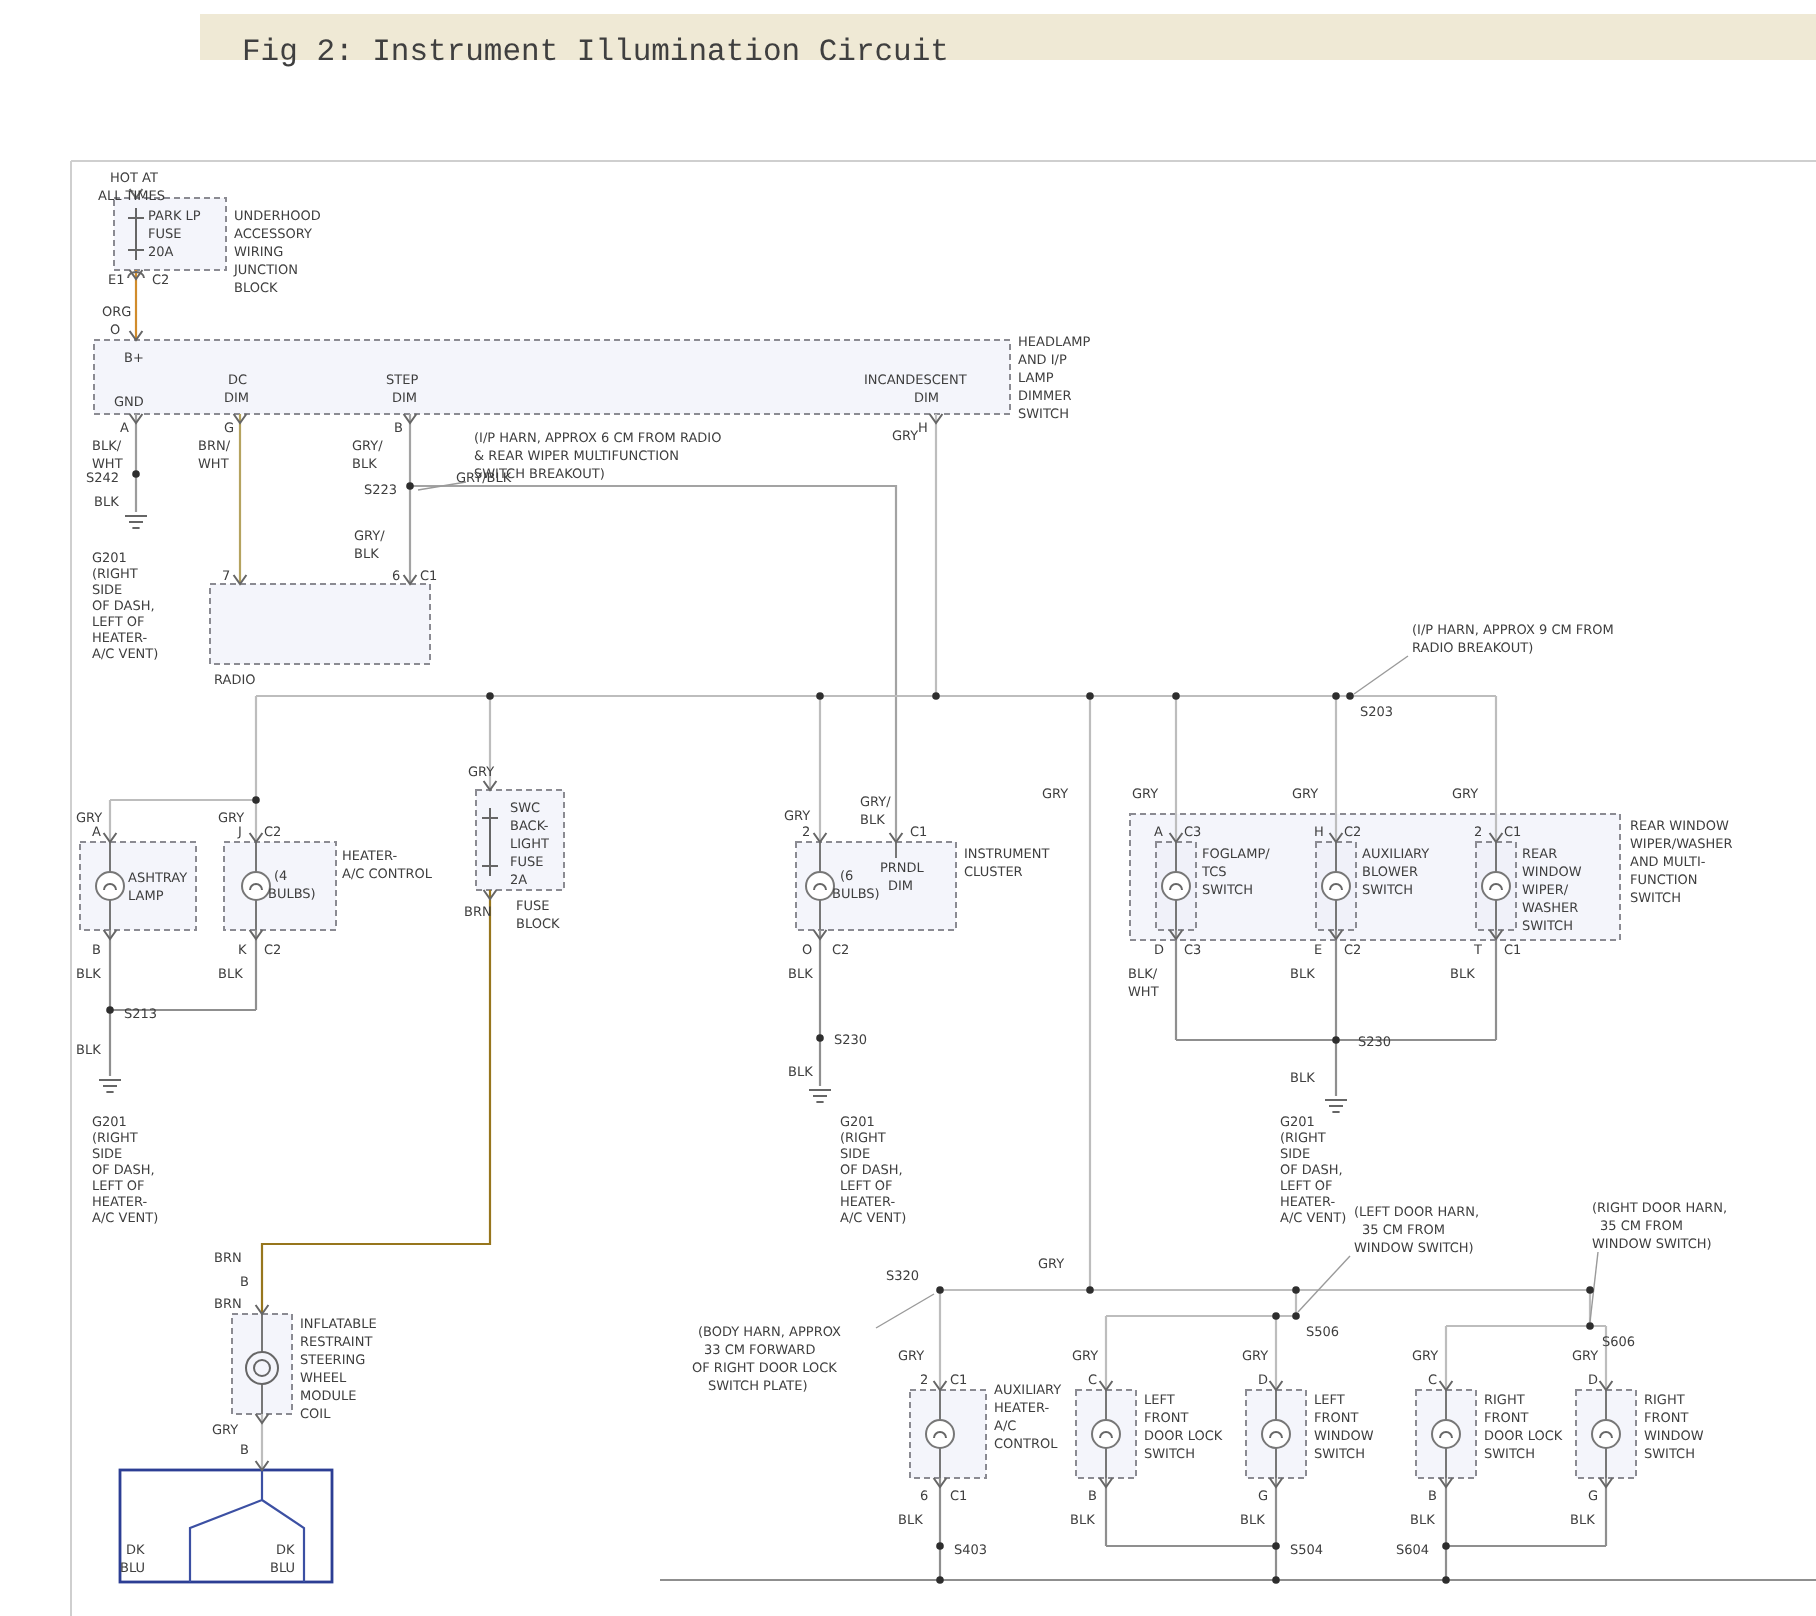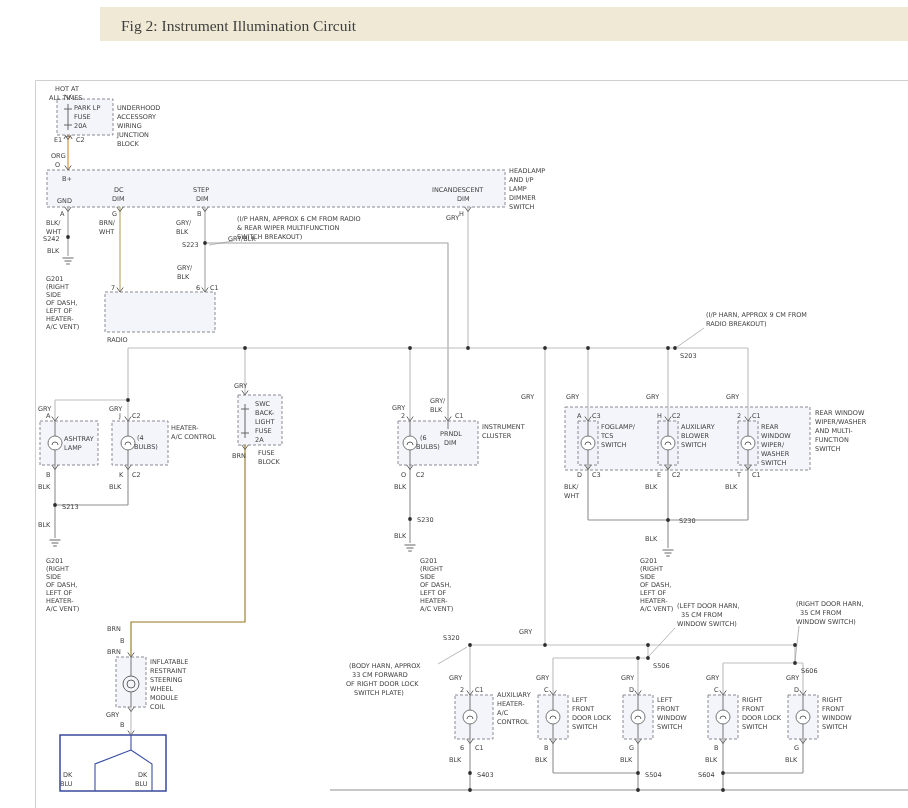"Fig 2: Instrument Illumination Circuit" .title-band { font-family: Liberation Serif, serif -> Liberation Mono, monospace; height: 34px -> 23px }
